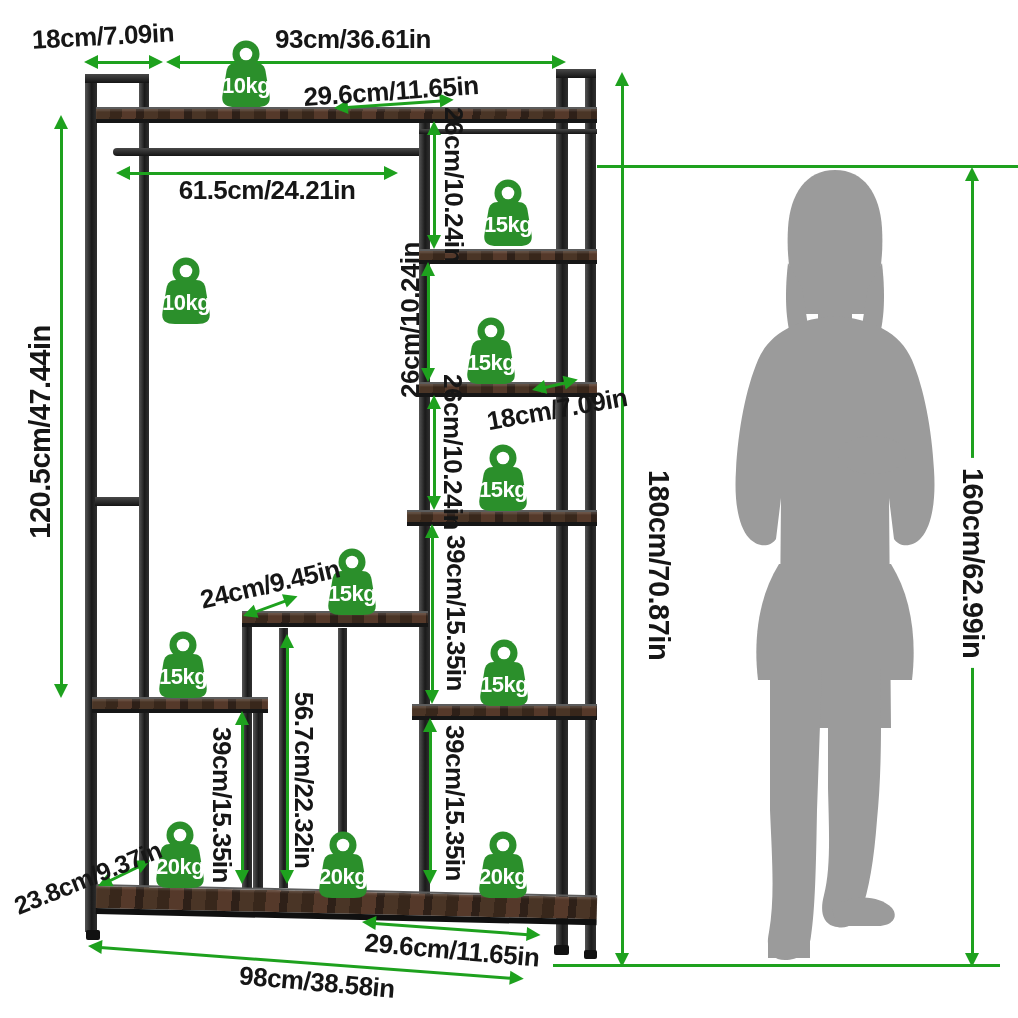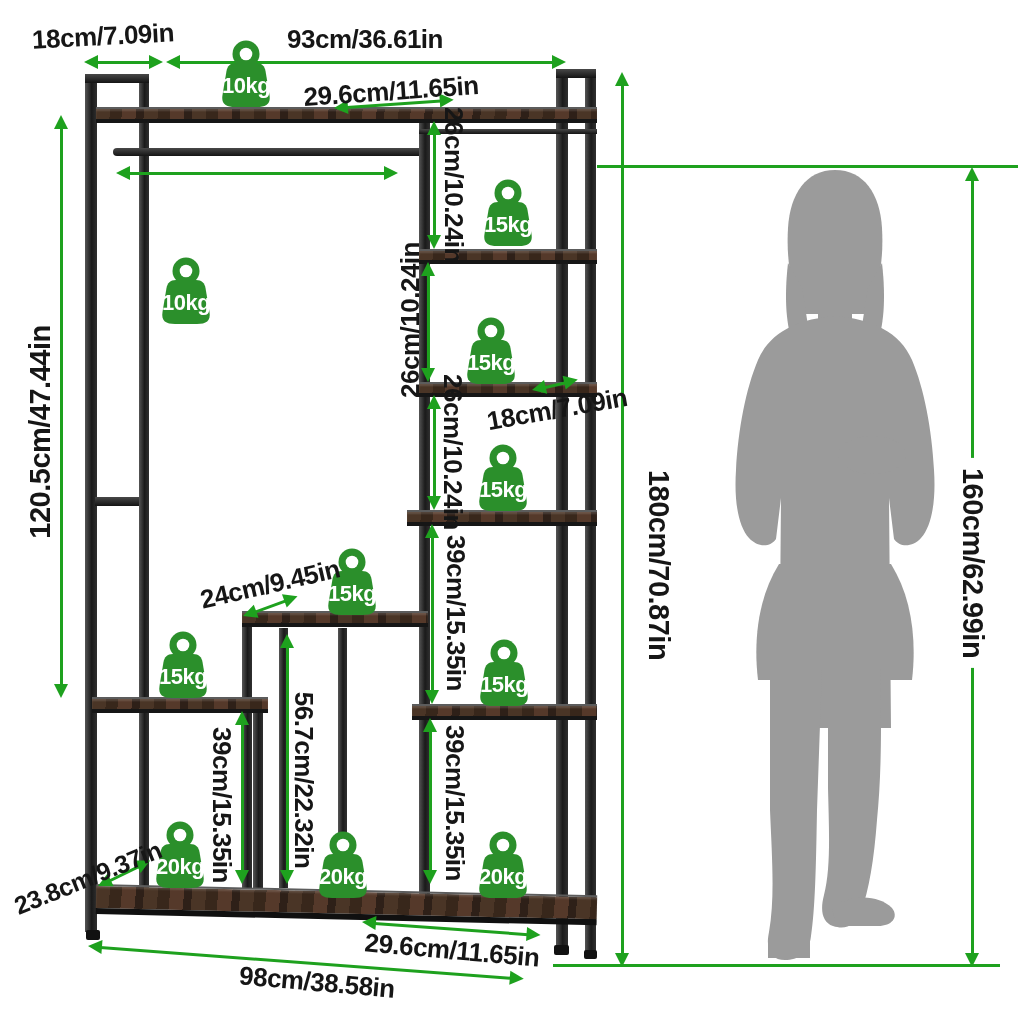"93cm/36.61in" span.lbl { left: 365px -> 353px }
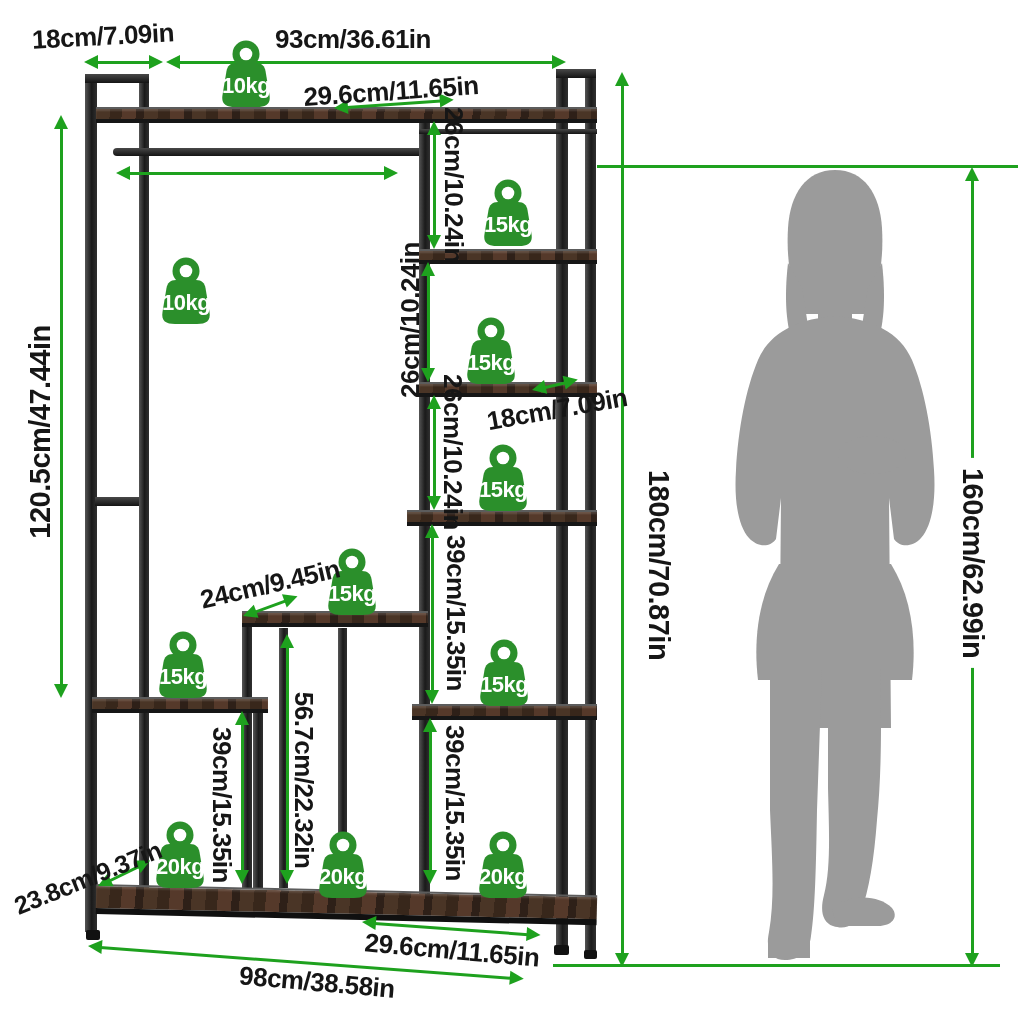"61.5cm/24.21in" span.lbl { html: none -> <span>61.5cm/24.21in</span> }
